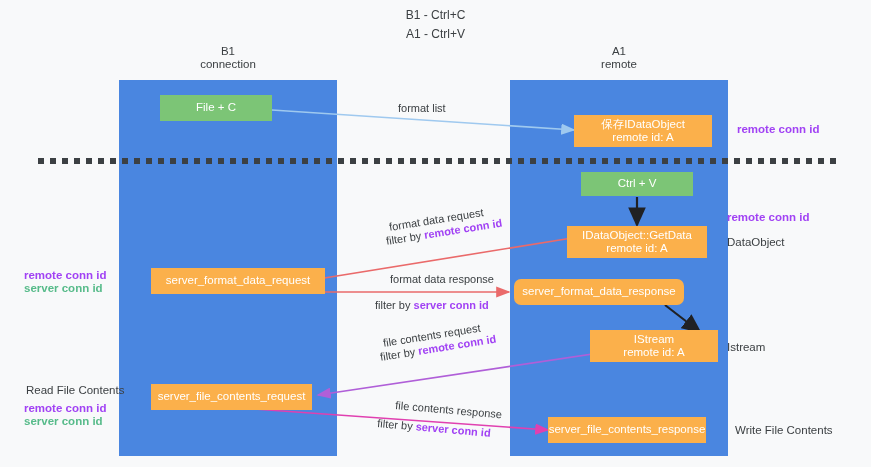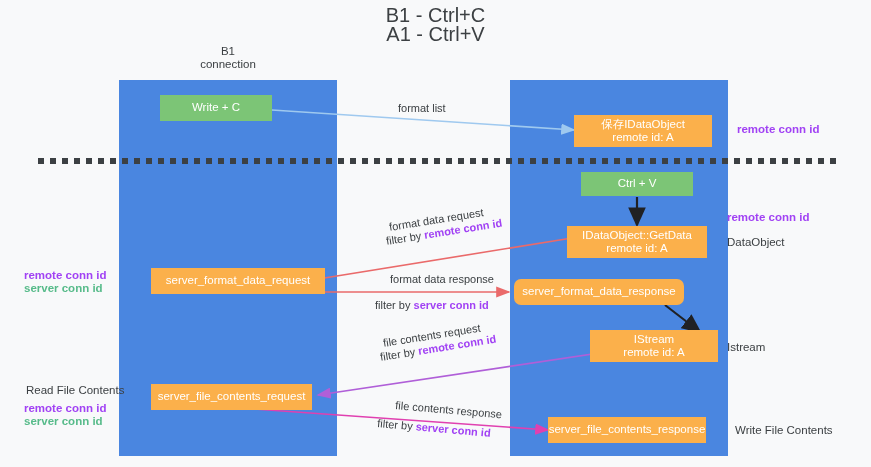"B1 - Ctrl+C" .title { font-size: 20px -> 12px }
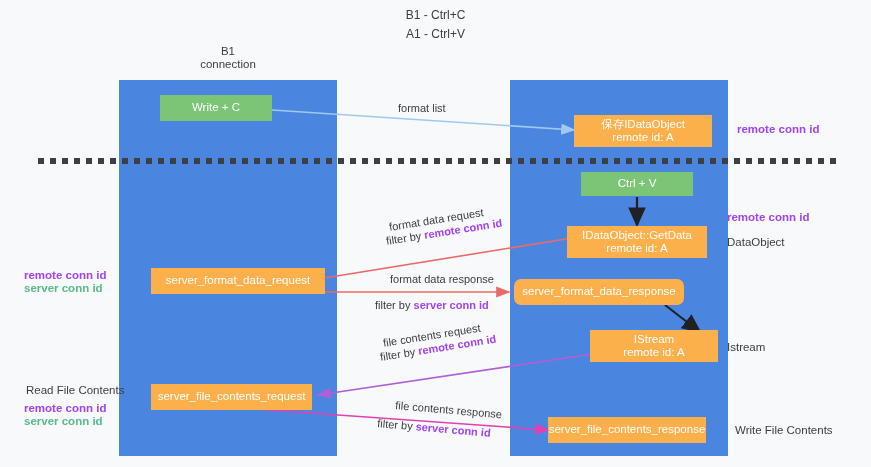"A1" div.col-head { html: none -> <div>A1 remote</div> }
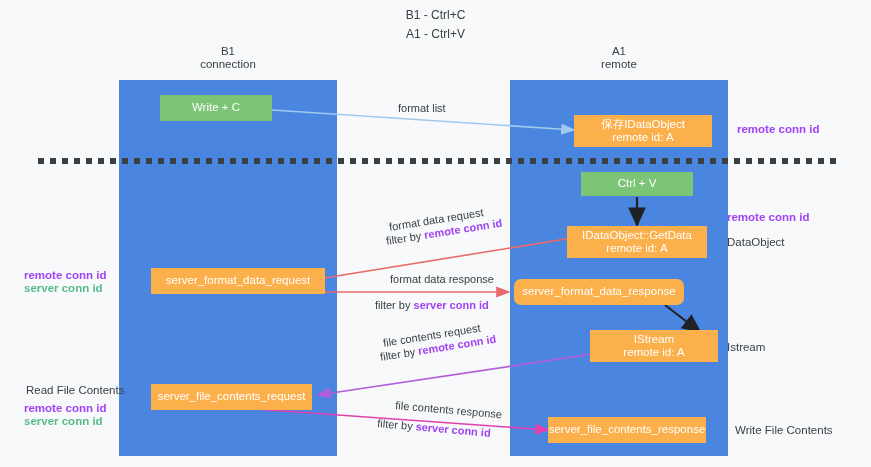"Write + C" div.node { text: Write -> File }
